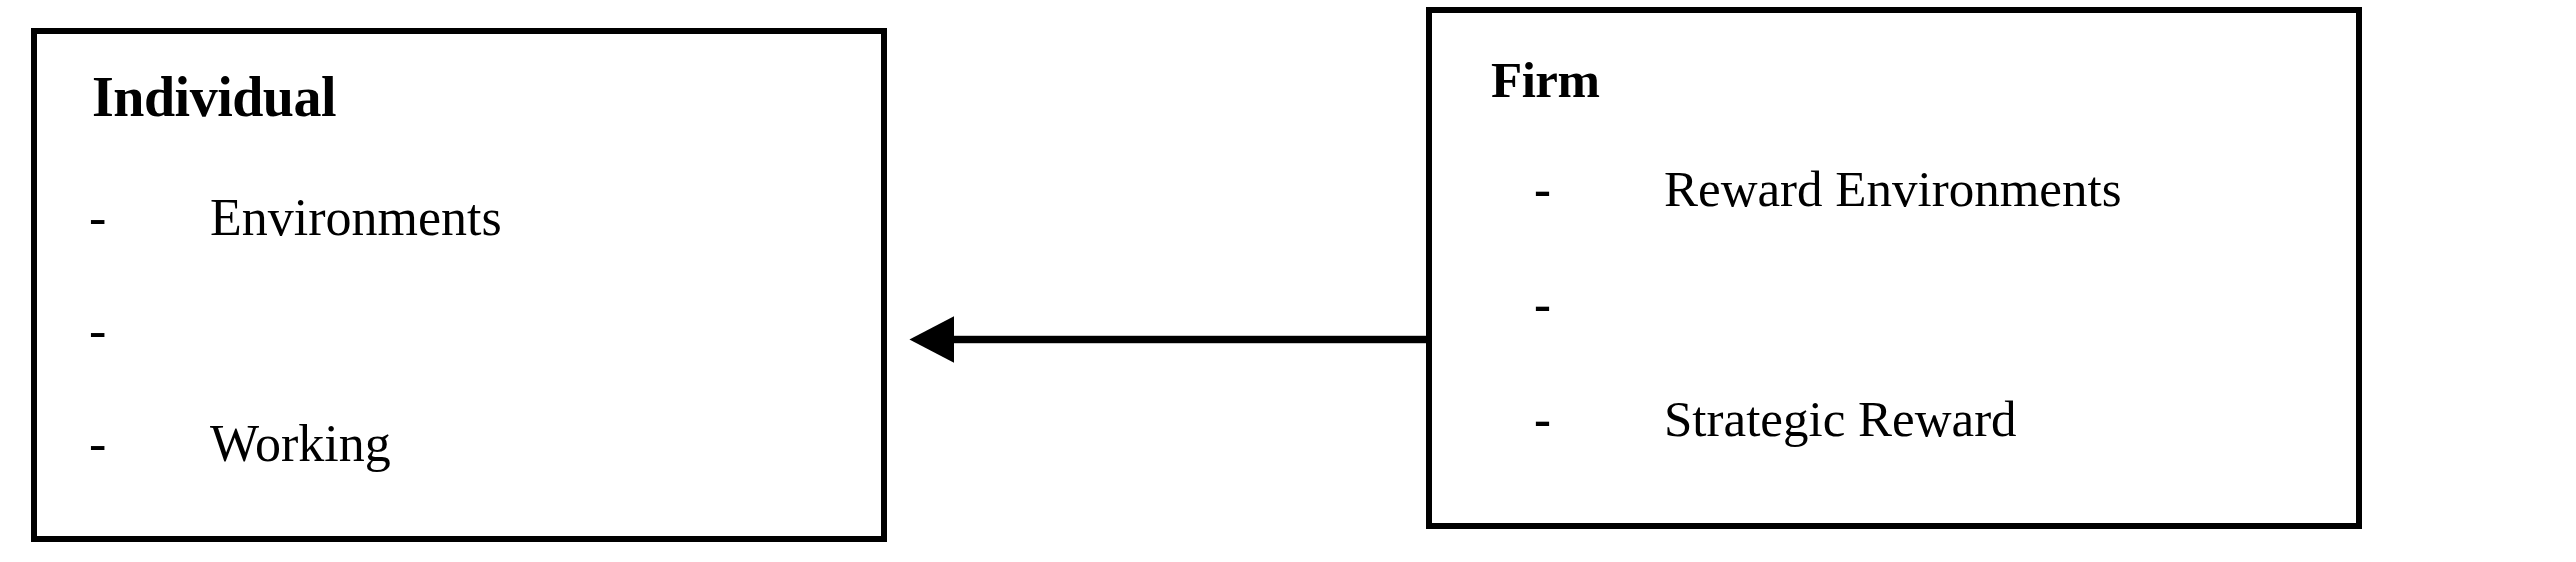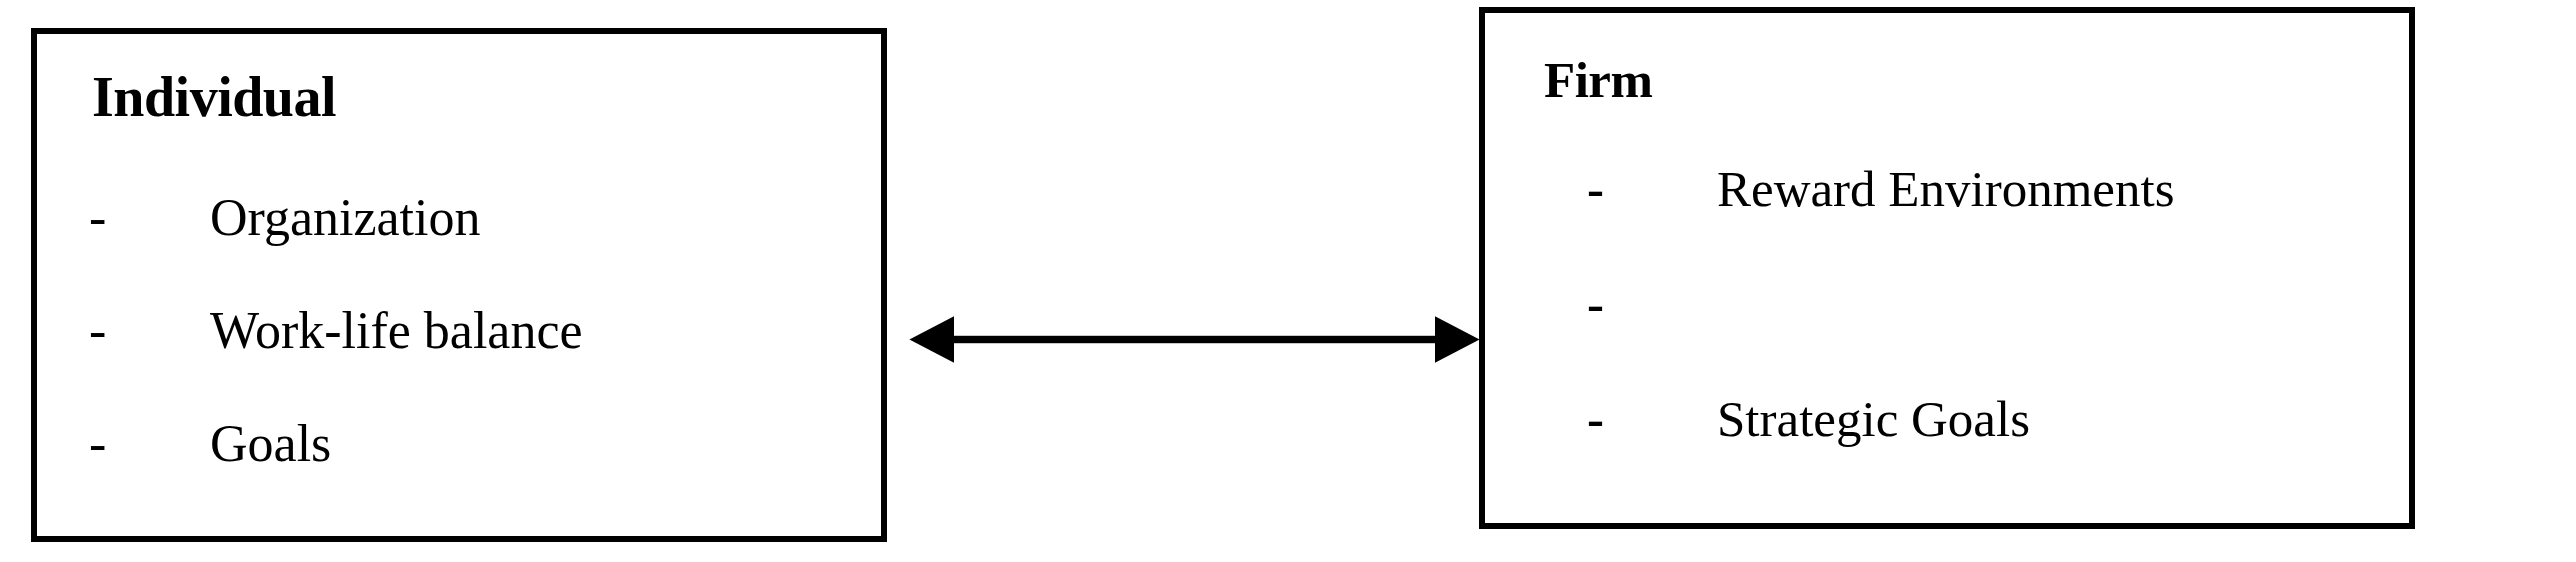"Firm" #box-firm { left: 1479px -> 1426px }
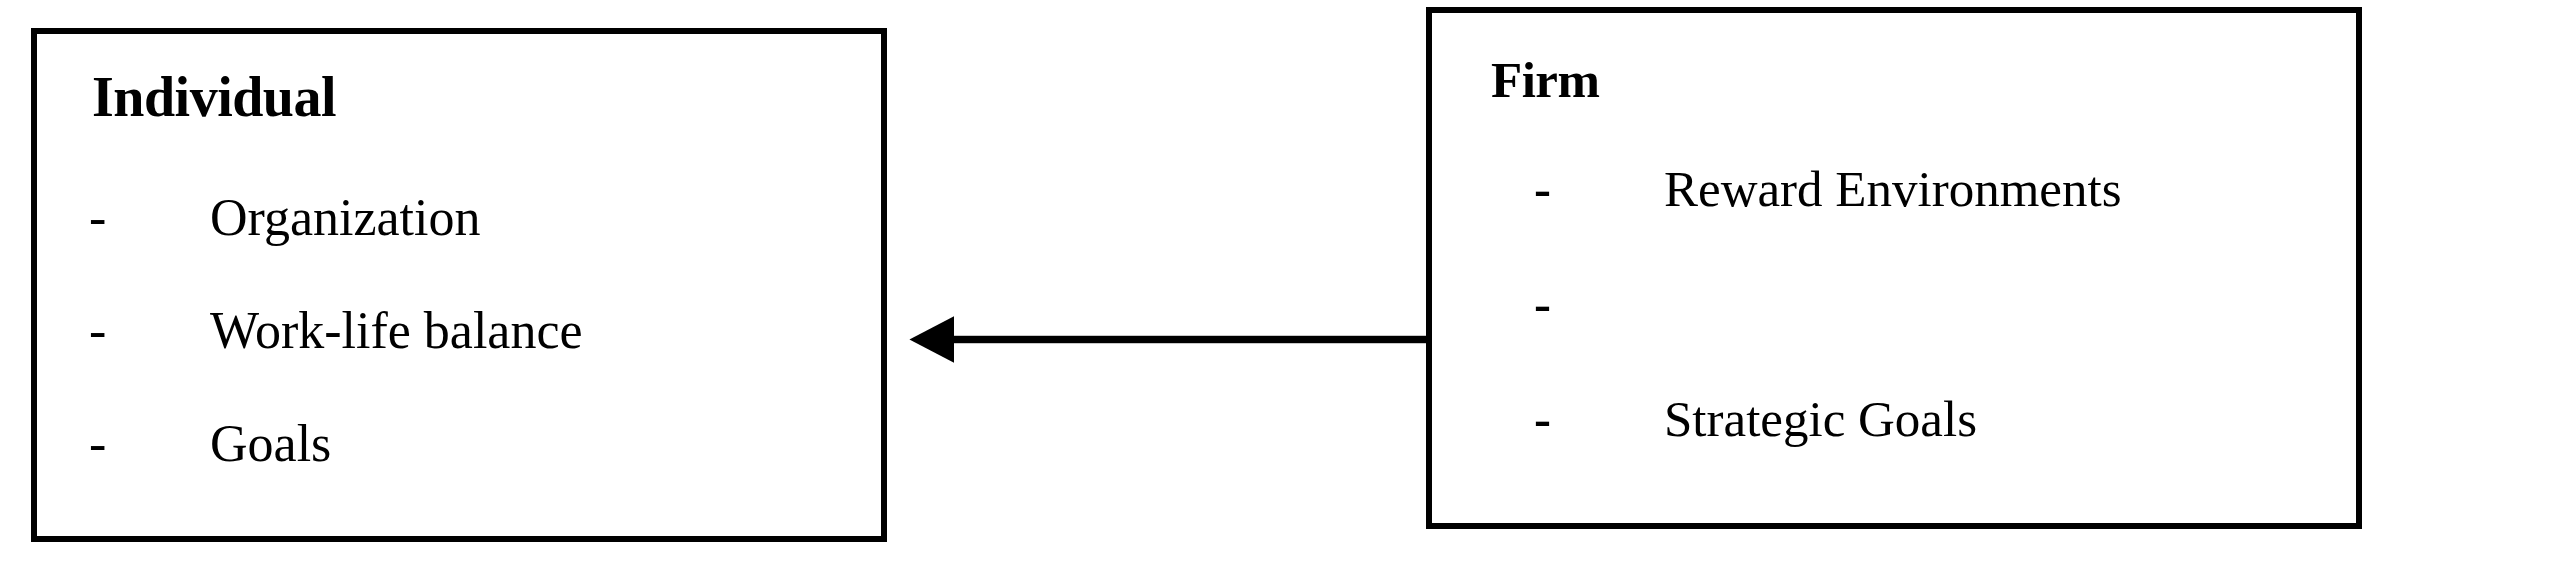"Organization" span.bullet-text { text: Organization -> Environments }
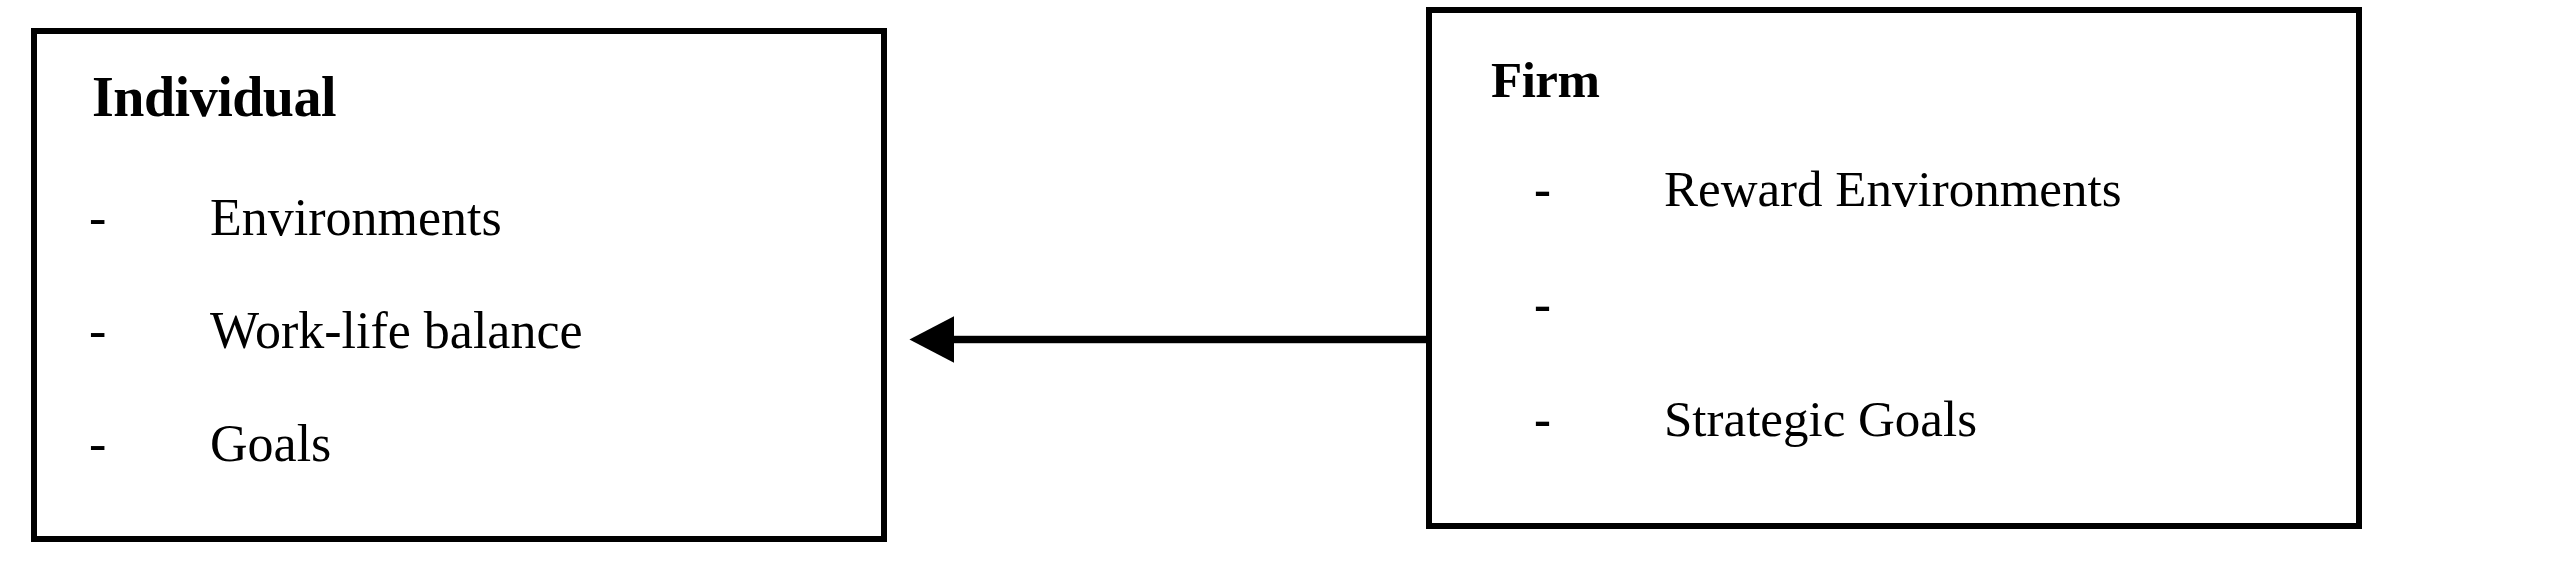"Work-life balance" span.bullet-text { html: <span>Work-life balance</span> -> none }
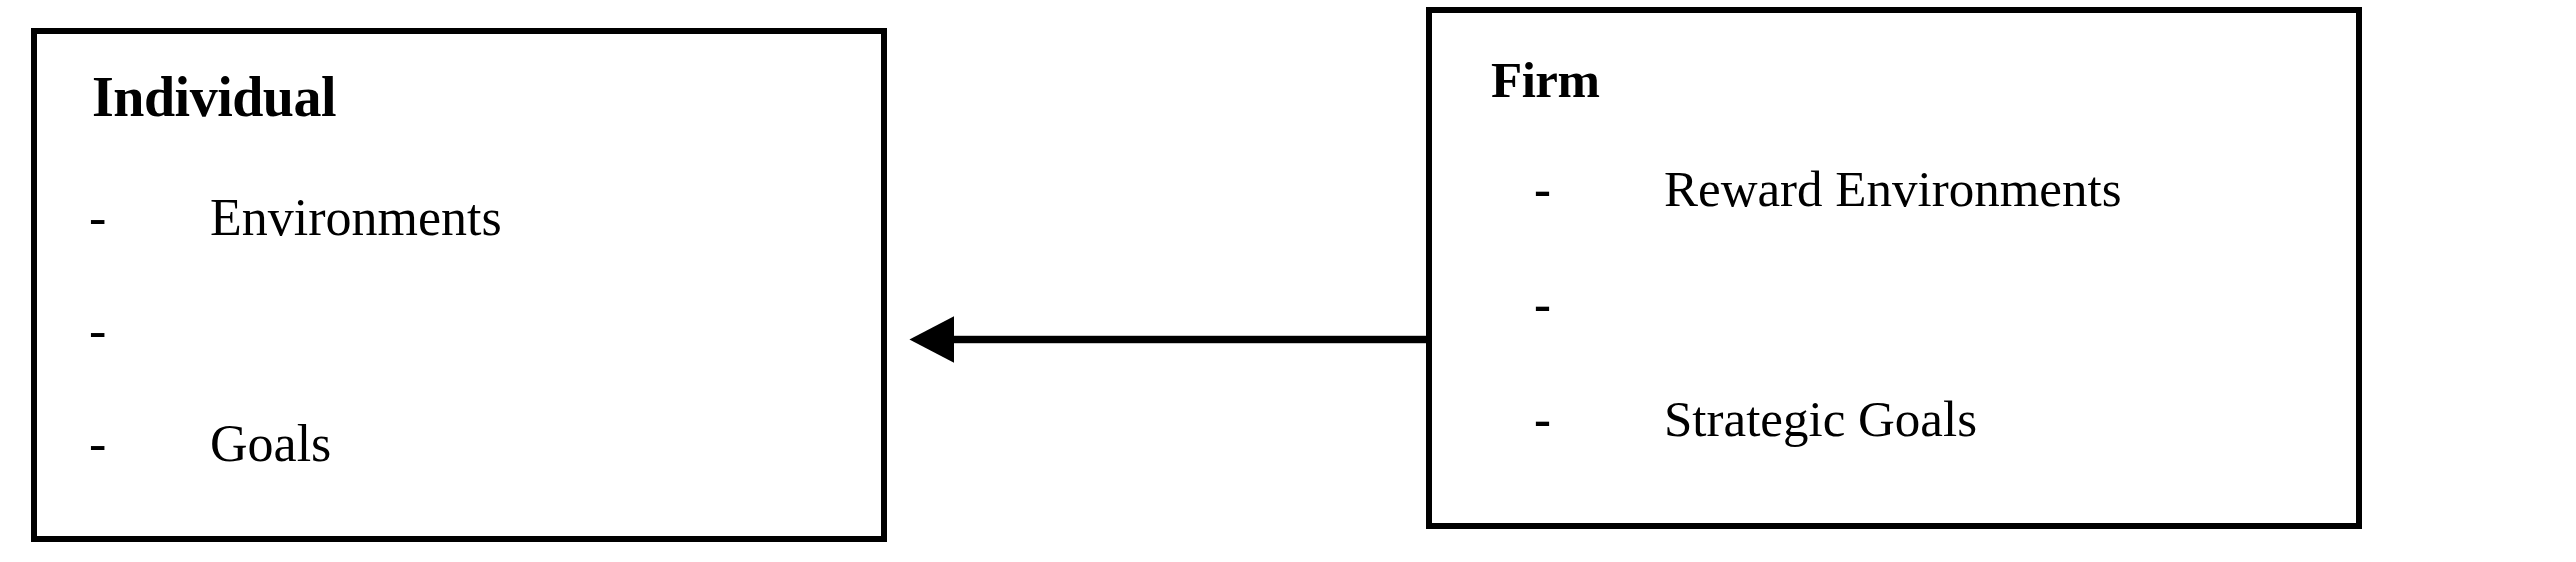"Goals" span.bullet-text { text: Goals -> Working }
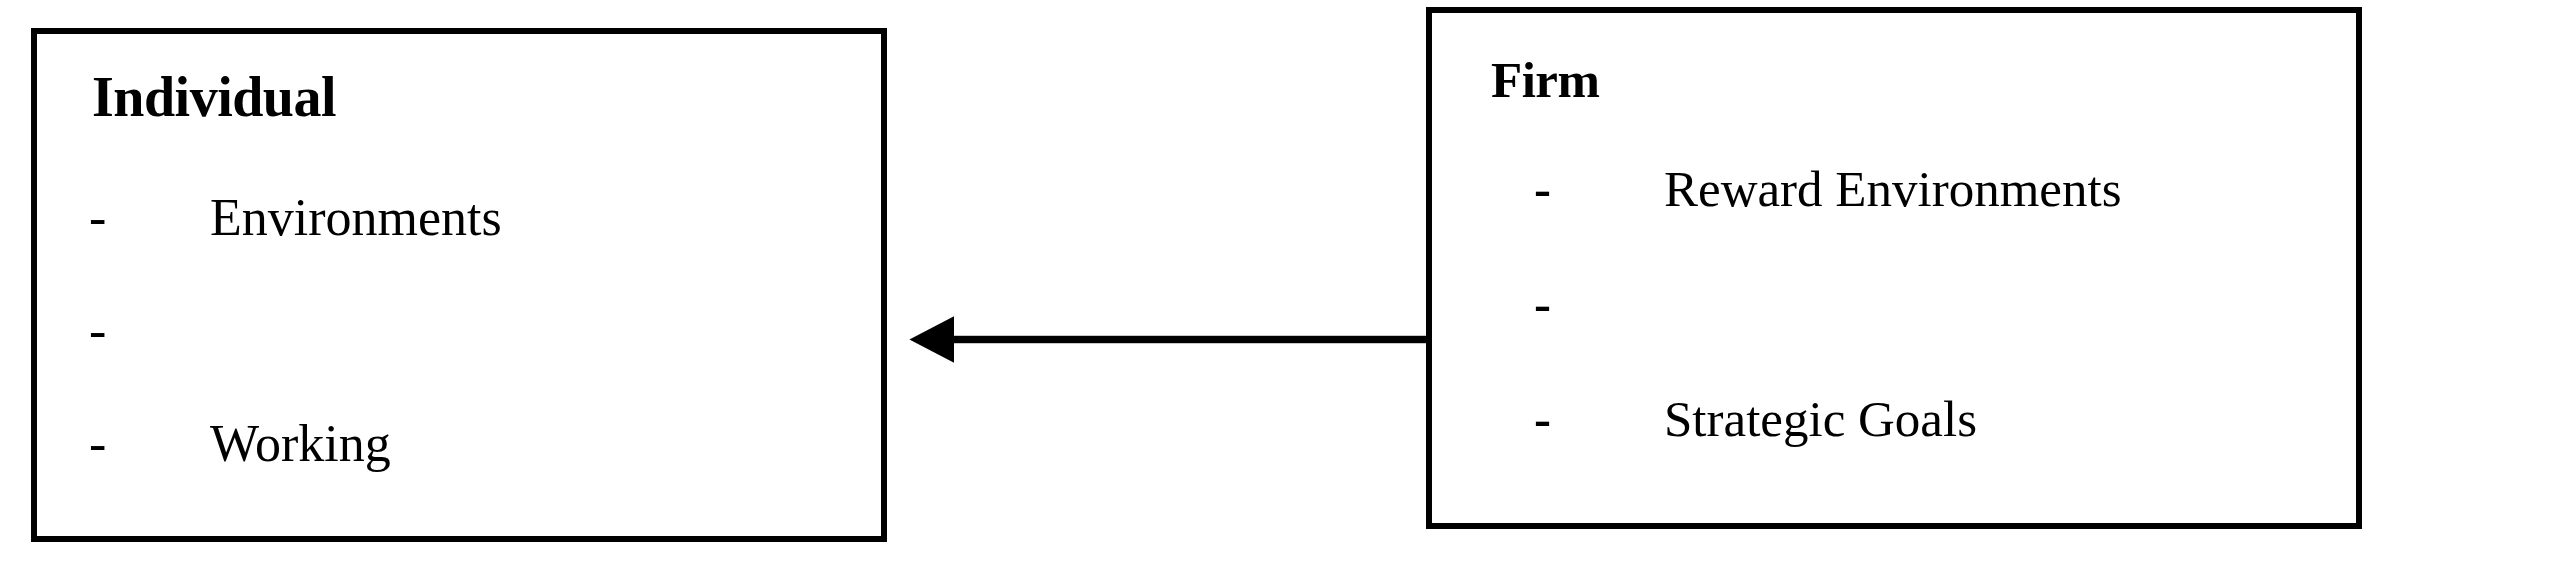"Strategic Goals" span.bullet-text { text: Goals -> Reward }
